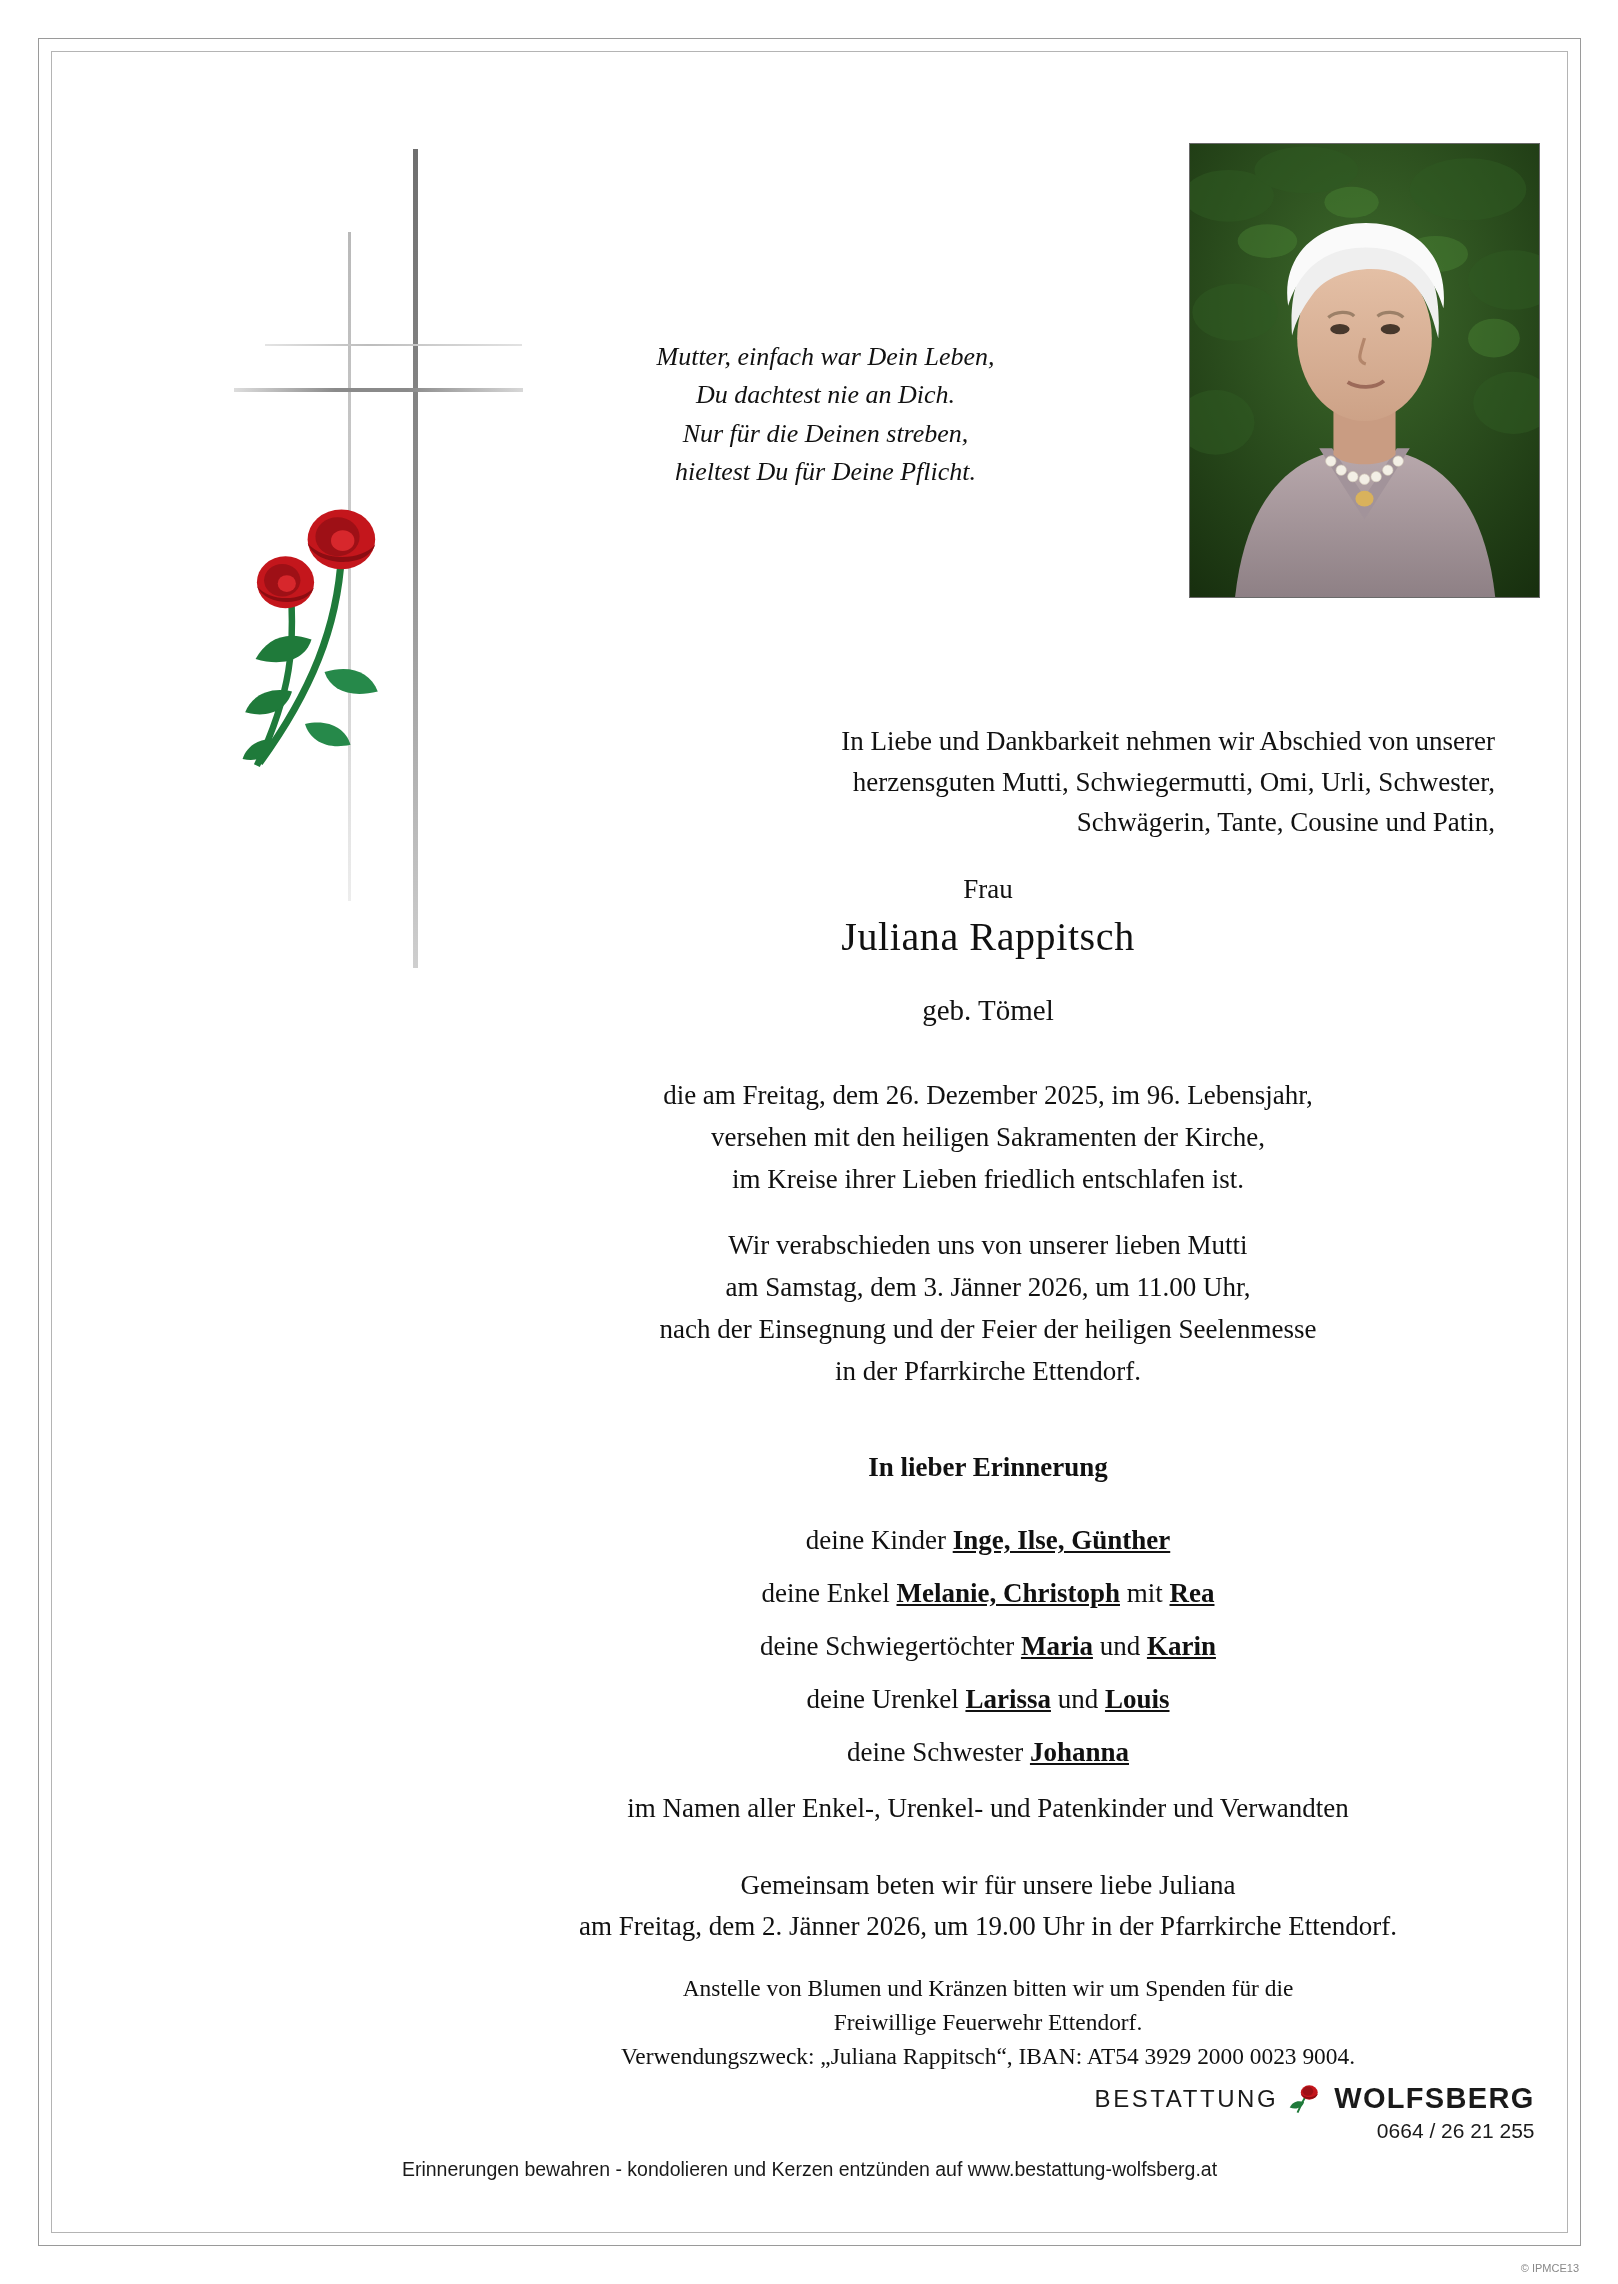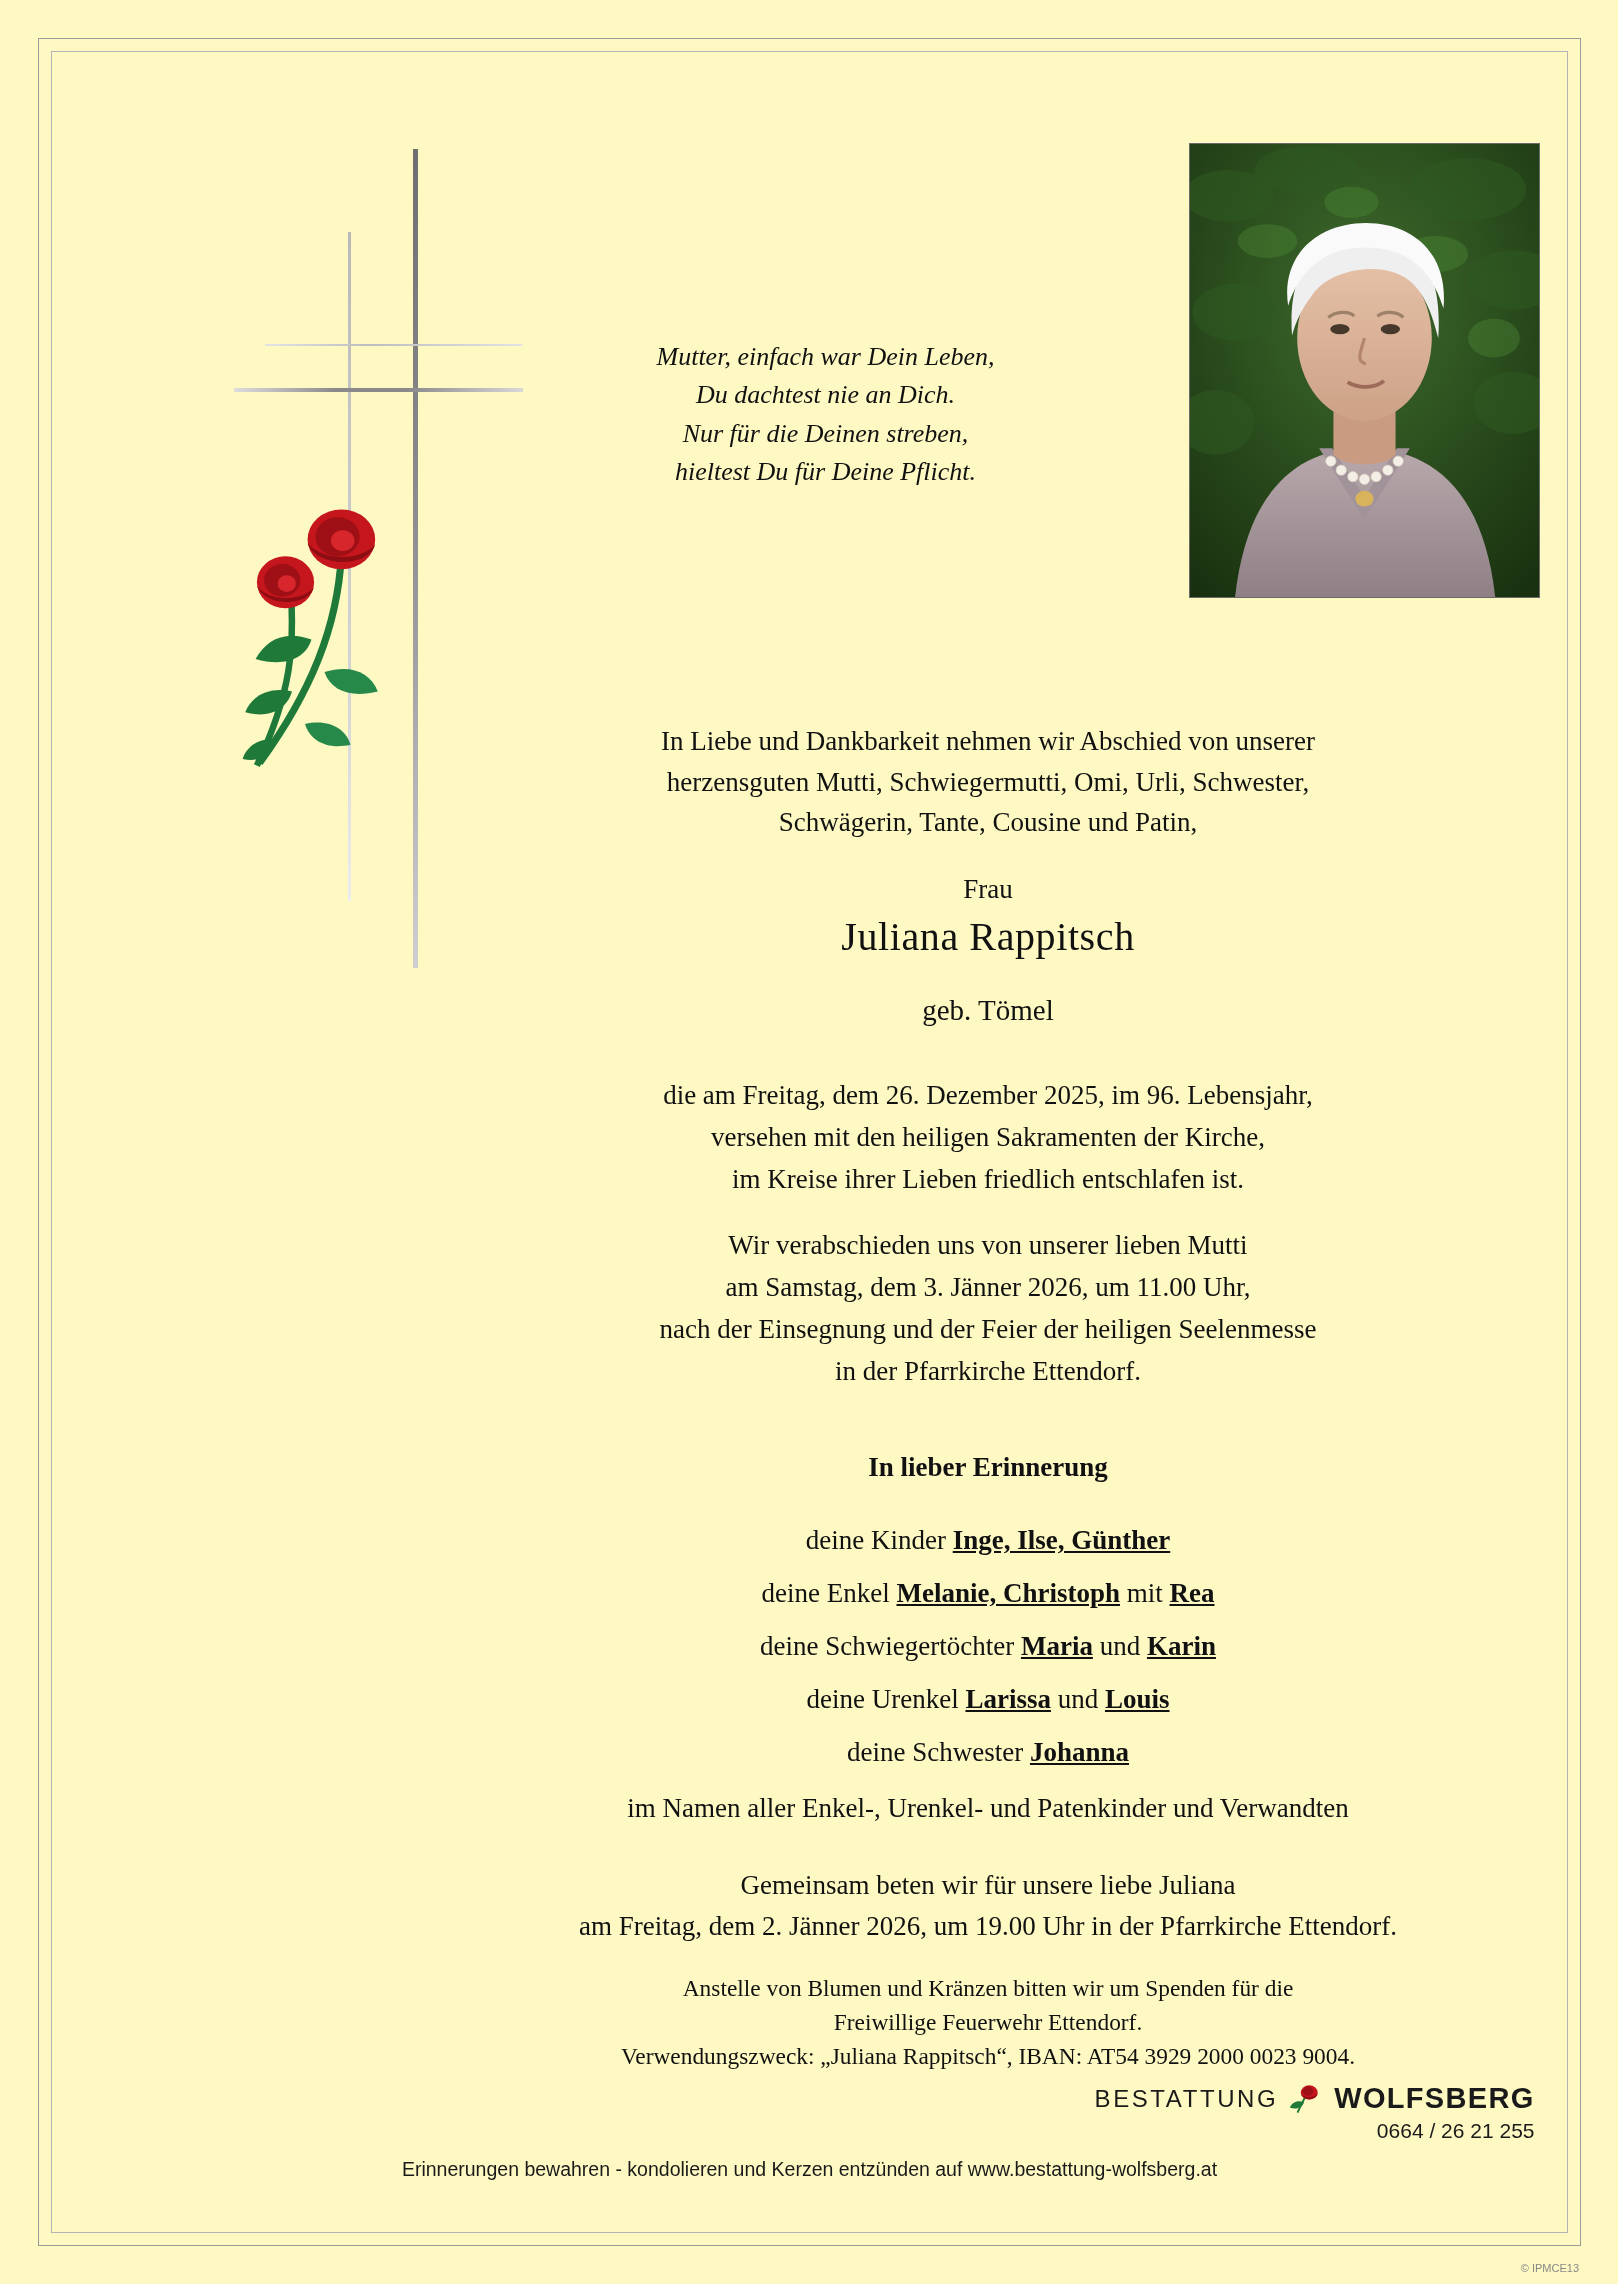"Mutter, einfach war Dein Leben," .page { background: #fef9c3 -> #ffffff }
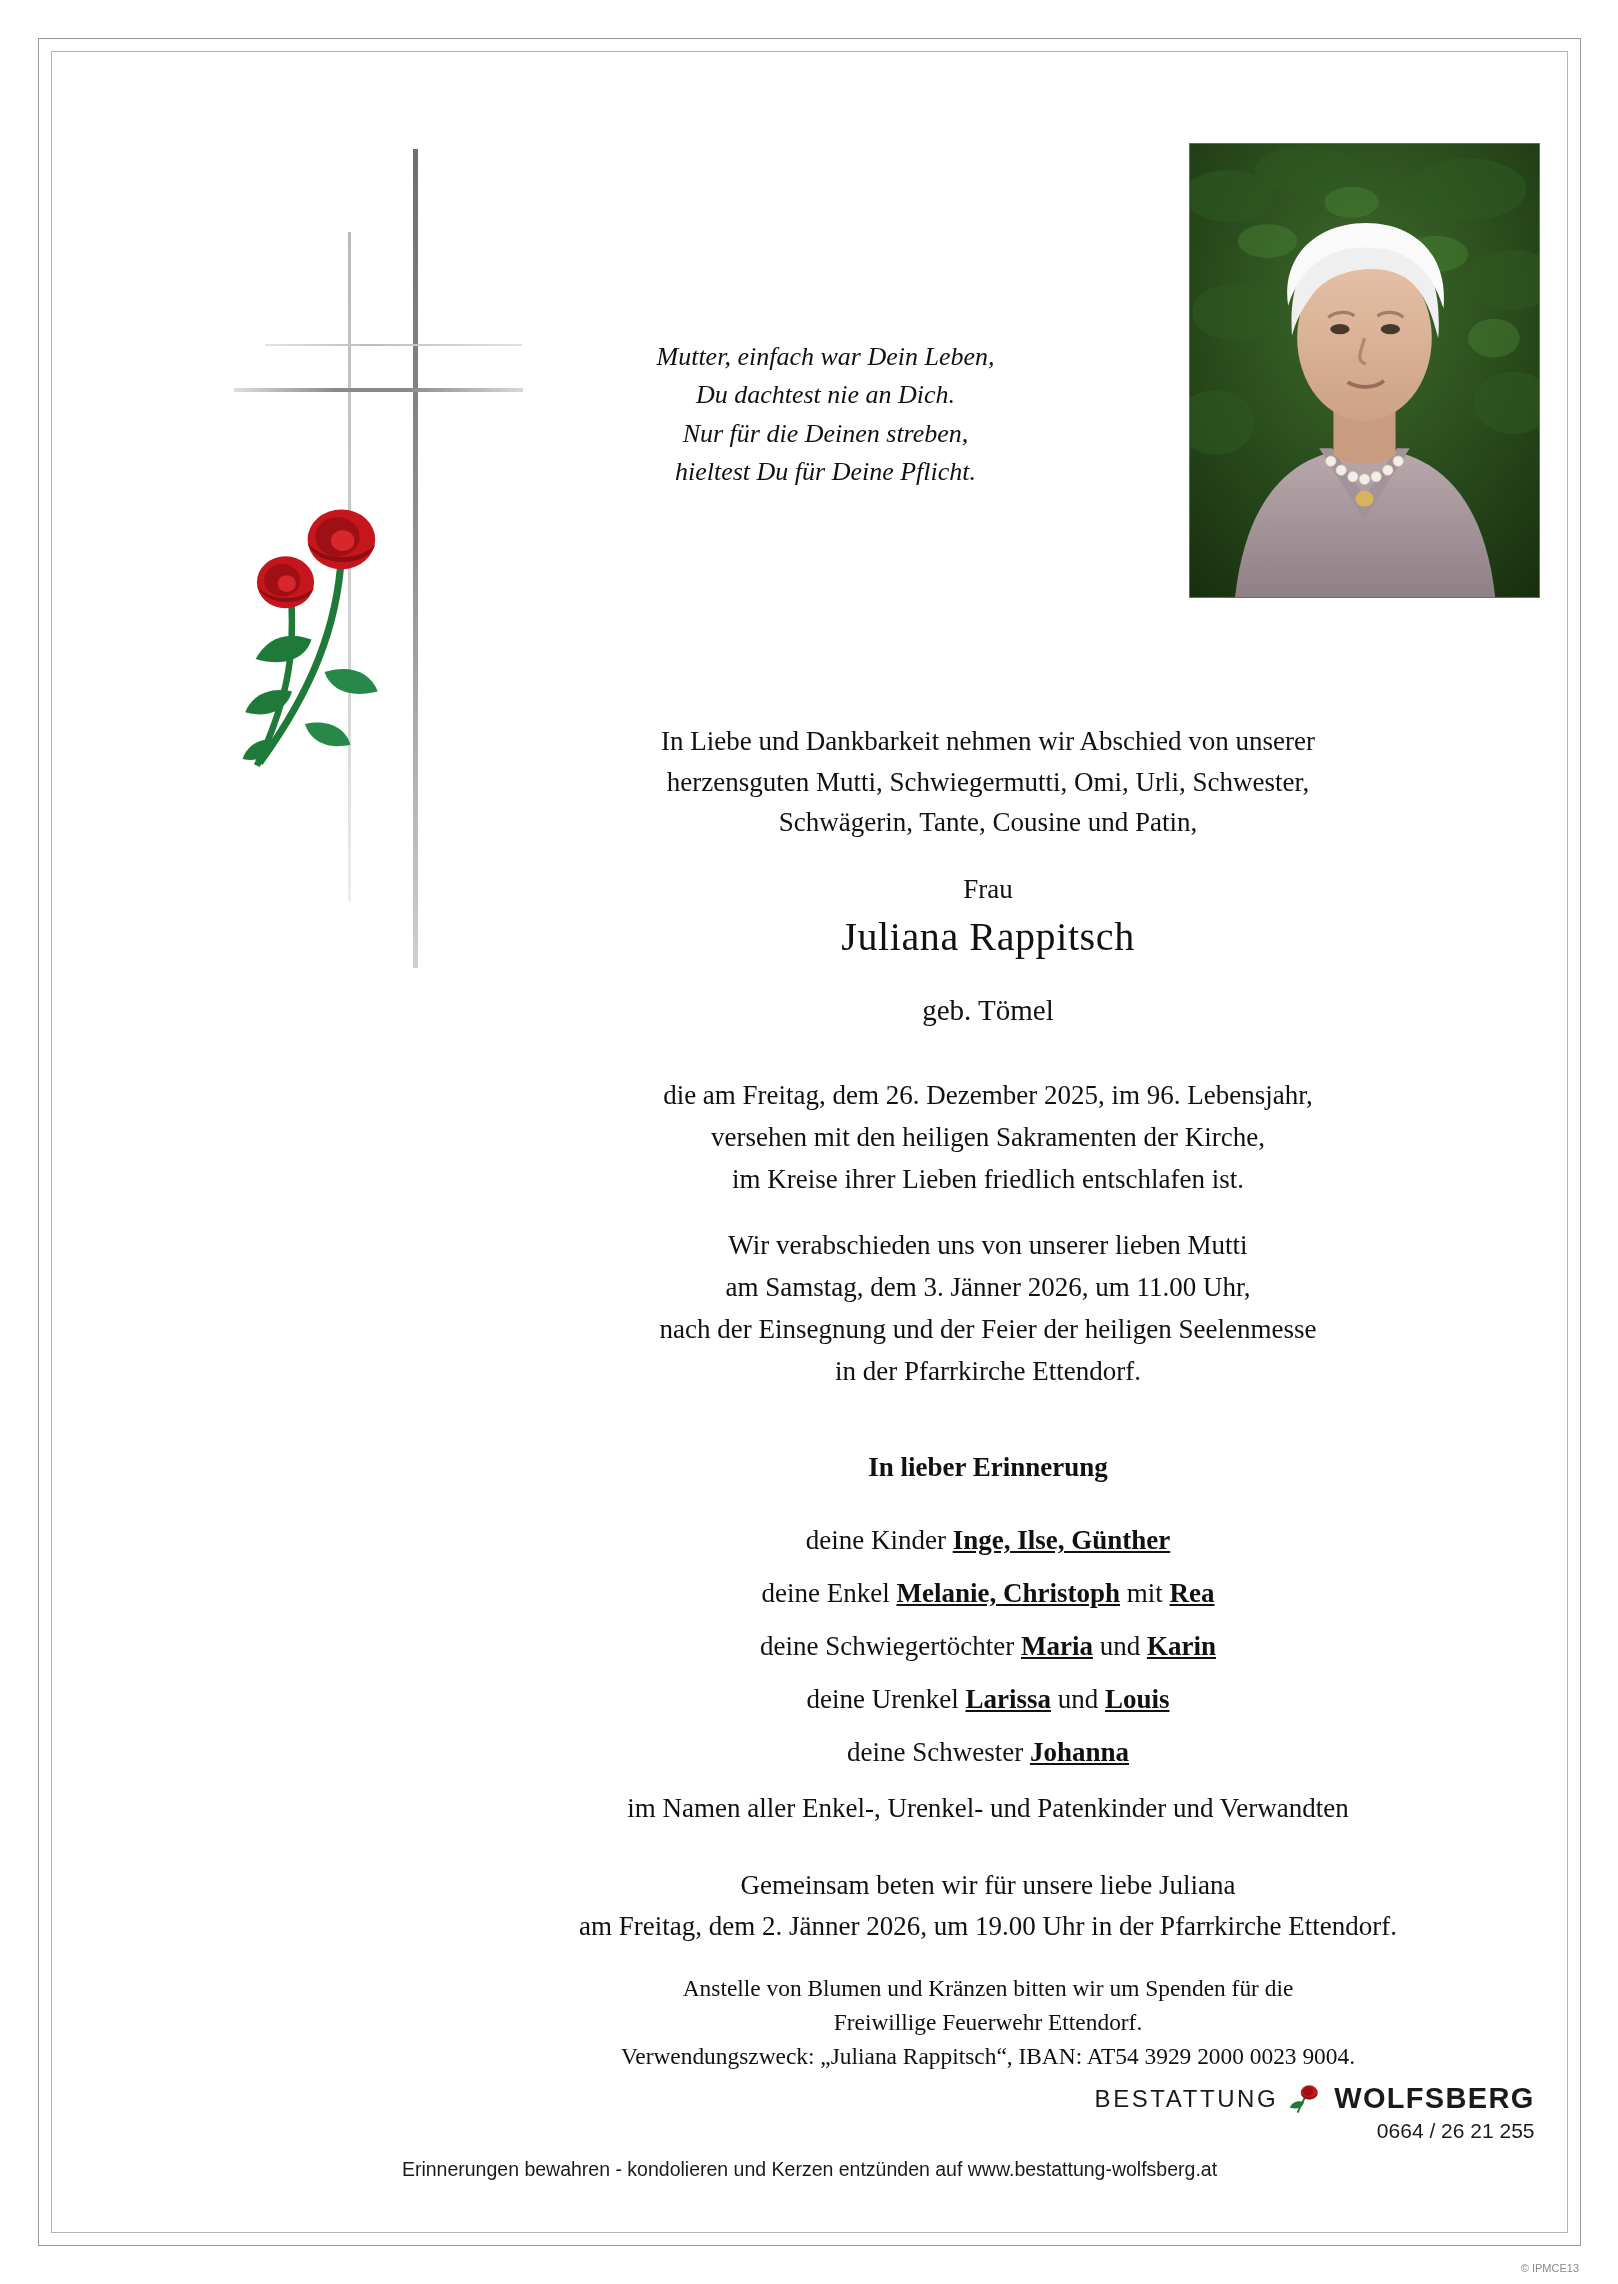"In Liebe und Dankbarkeit nehmen" .intro { text-align: none -> right }
